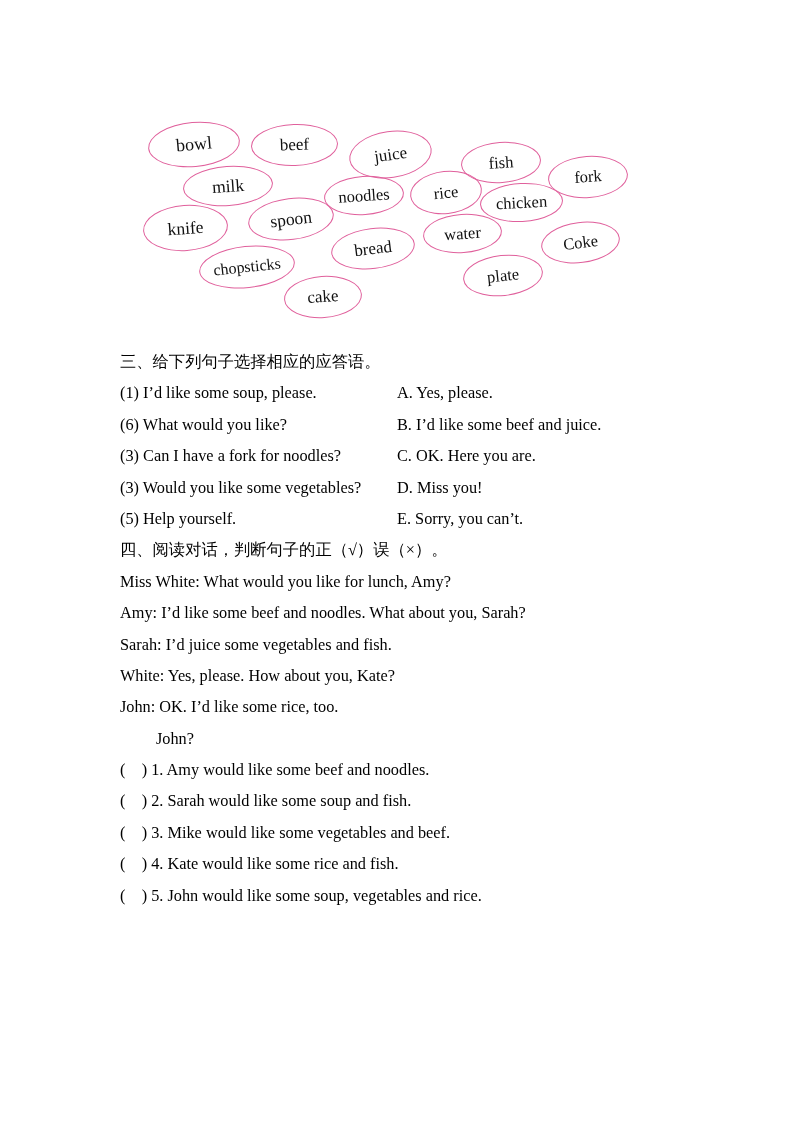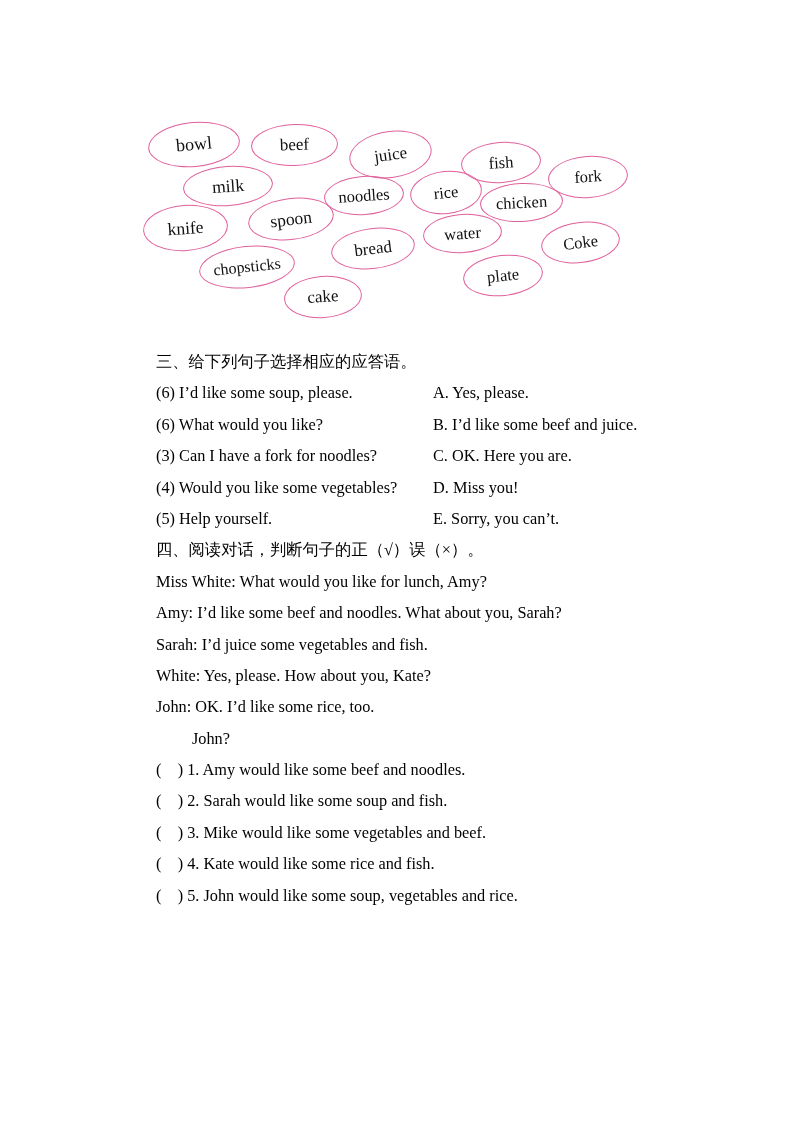"三、给下列句子选择相应的应答语。" .line { margin-left: 36px -> none }
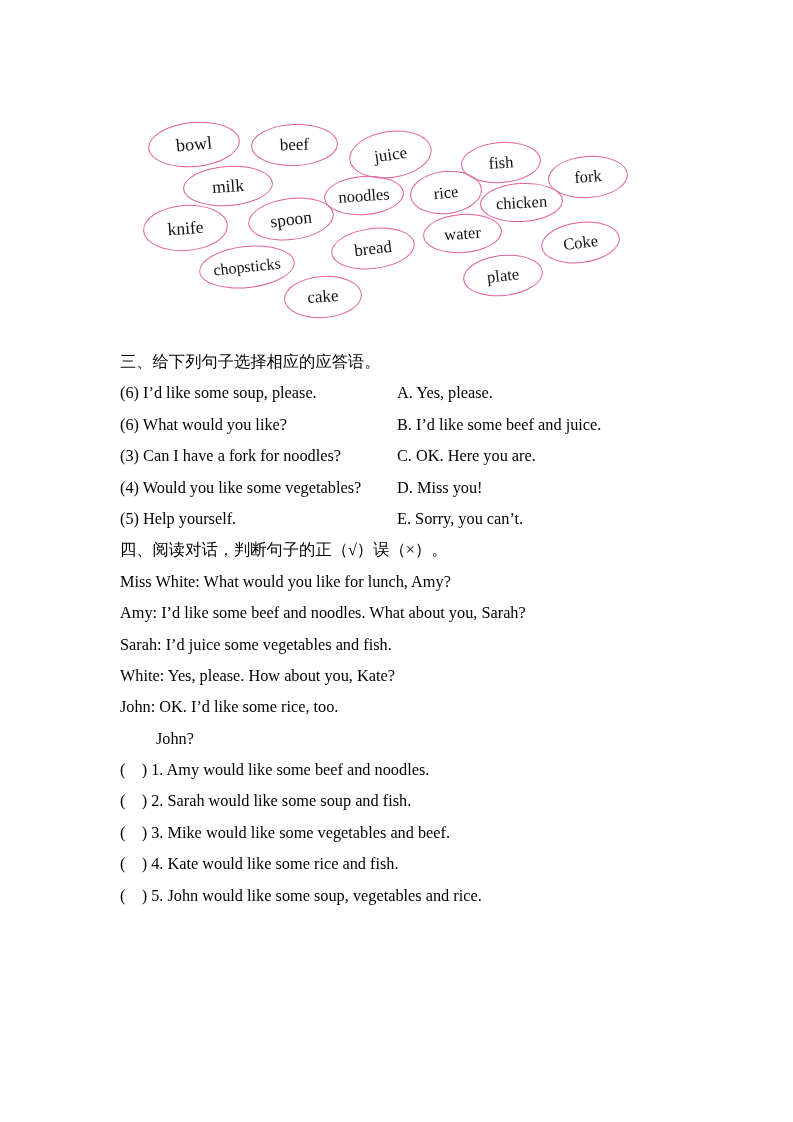"(6) I’d like some soup," span.q { text: 6 -> 1 }
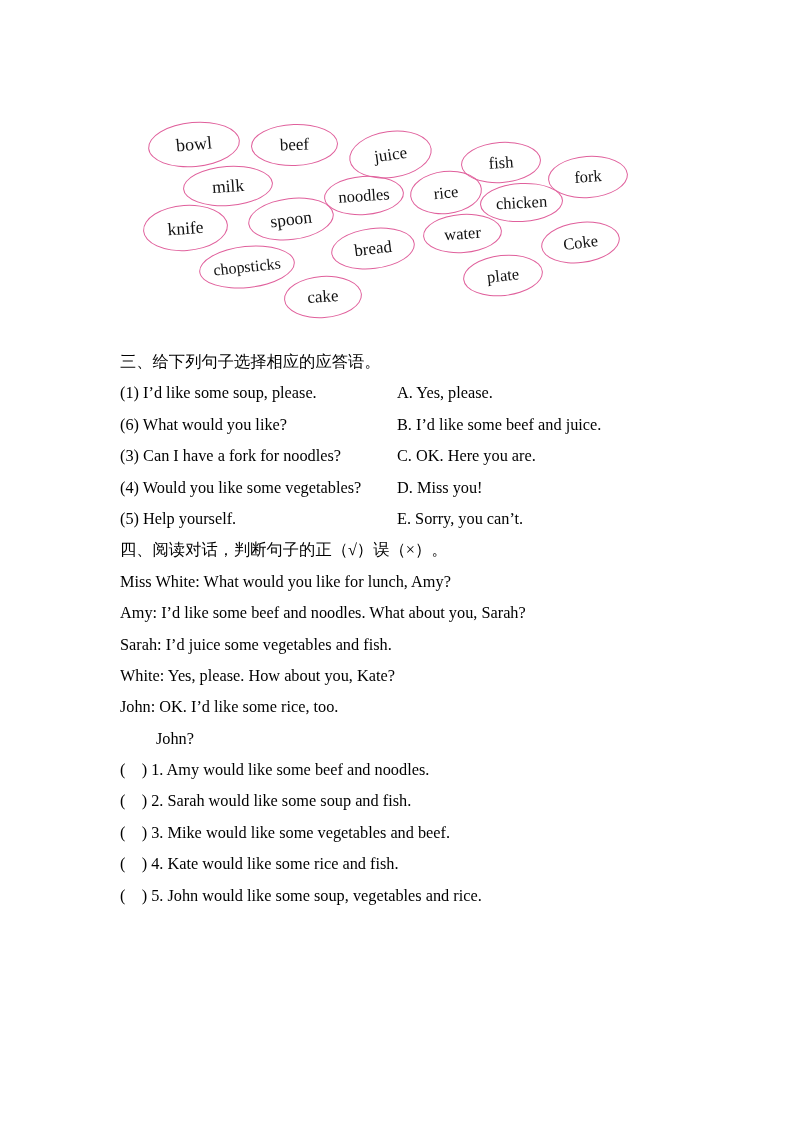"(4) Would you like some" span.q { text: 4 -> 3 }
